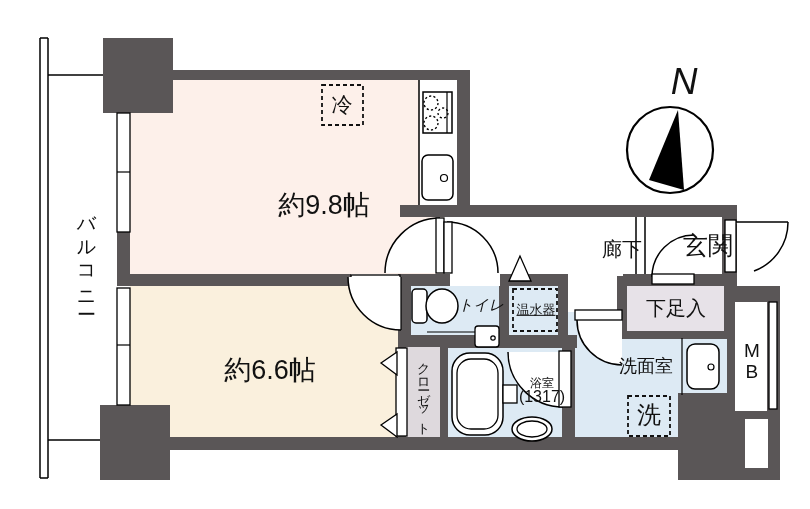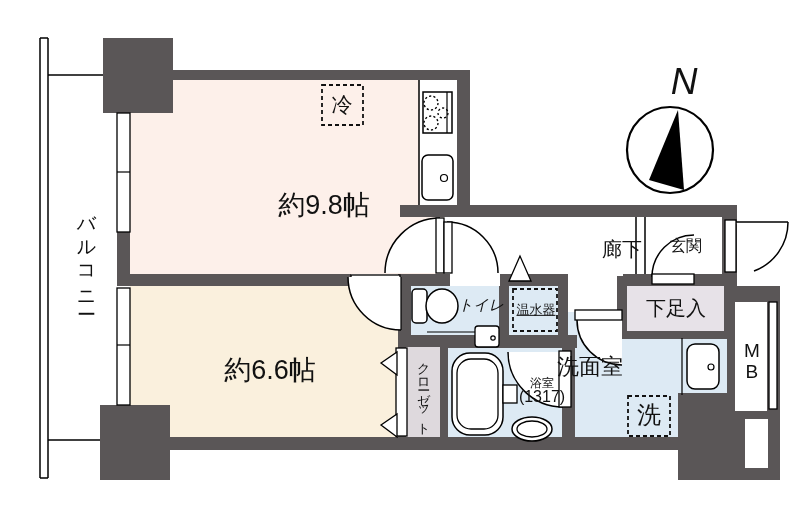"玄関" div.lbl { font-size: 16px -> 25px; left: 686px -> 708px }
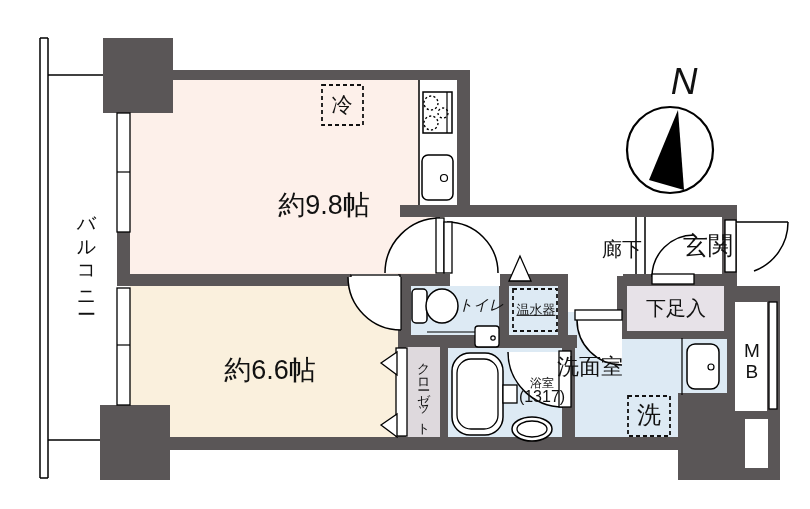"洗面室" div.lbl { font-size: 22px -> 18px; left: 590px -> 646px }
